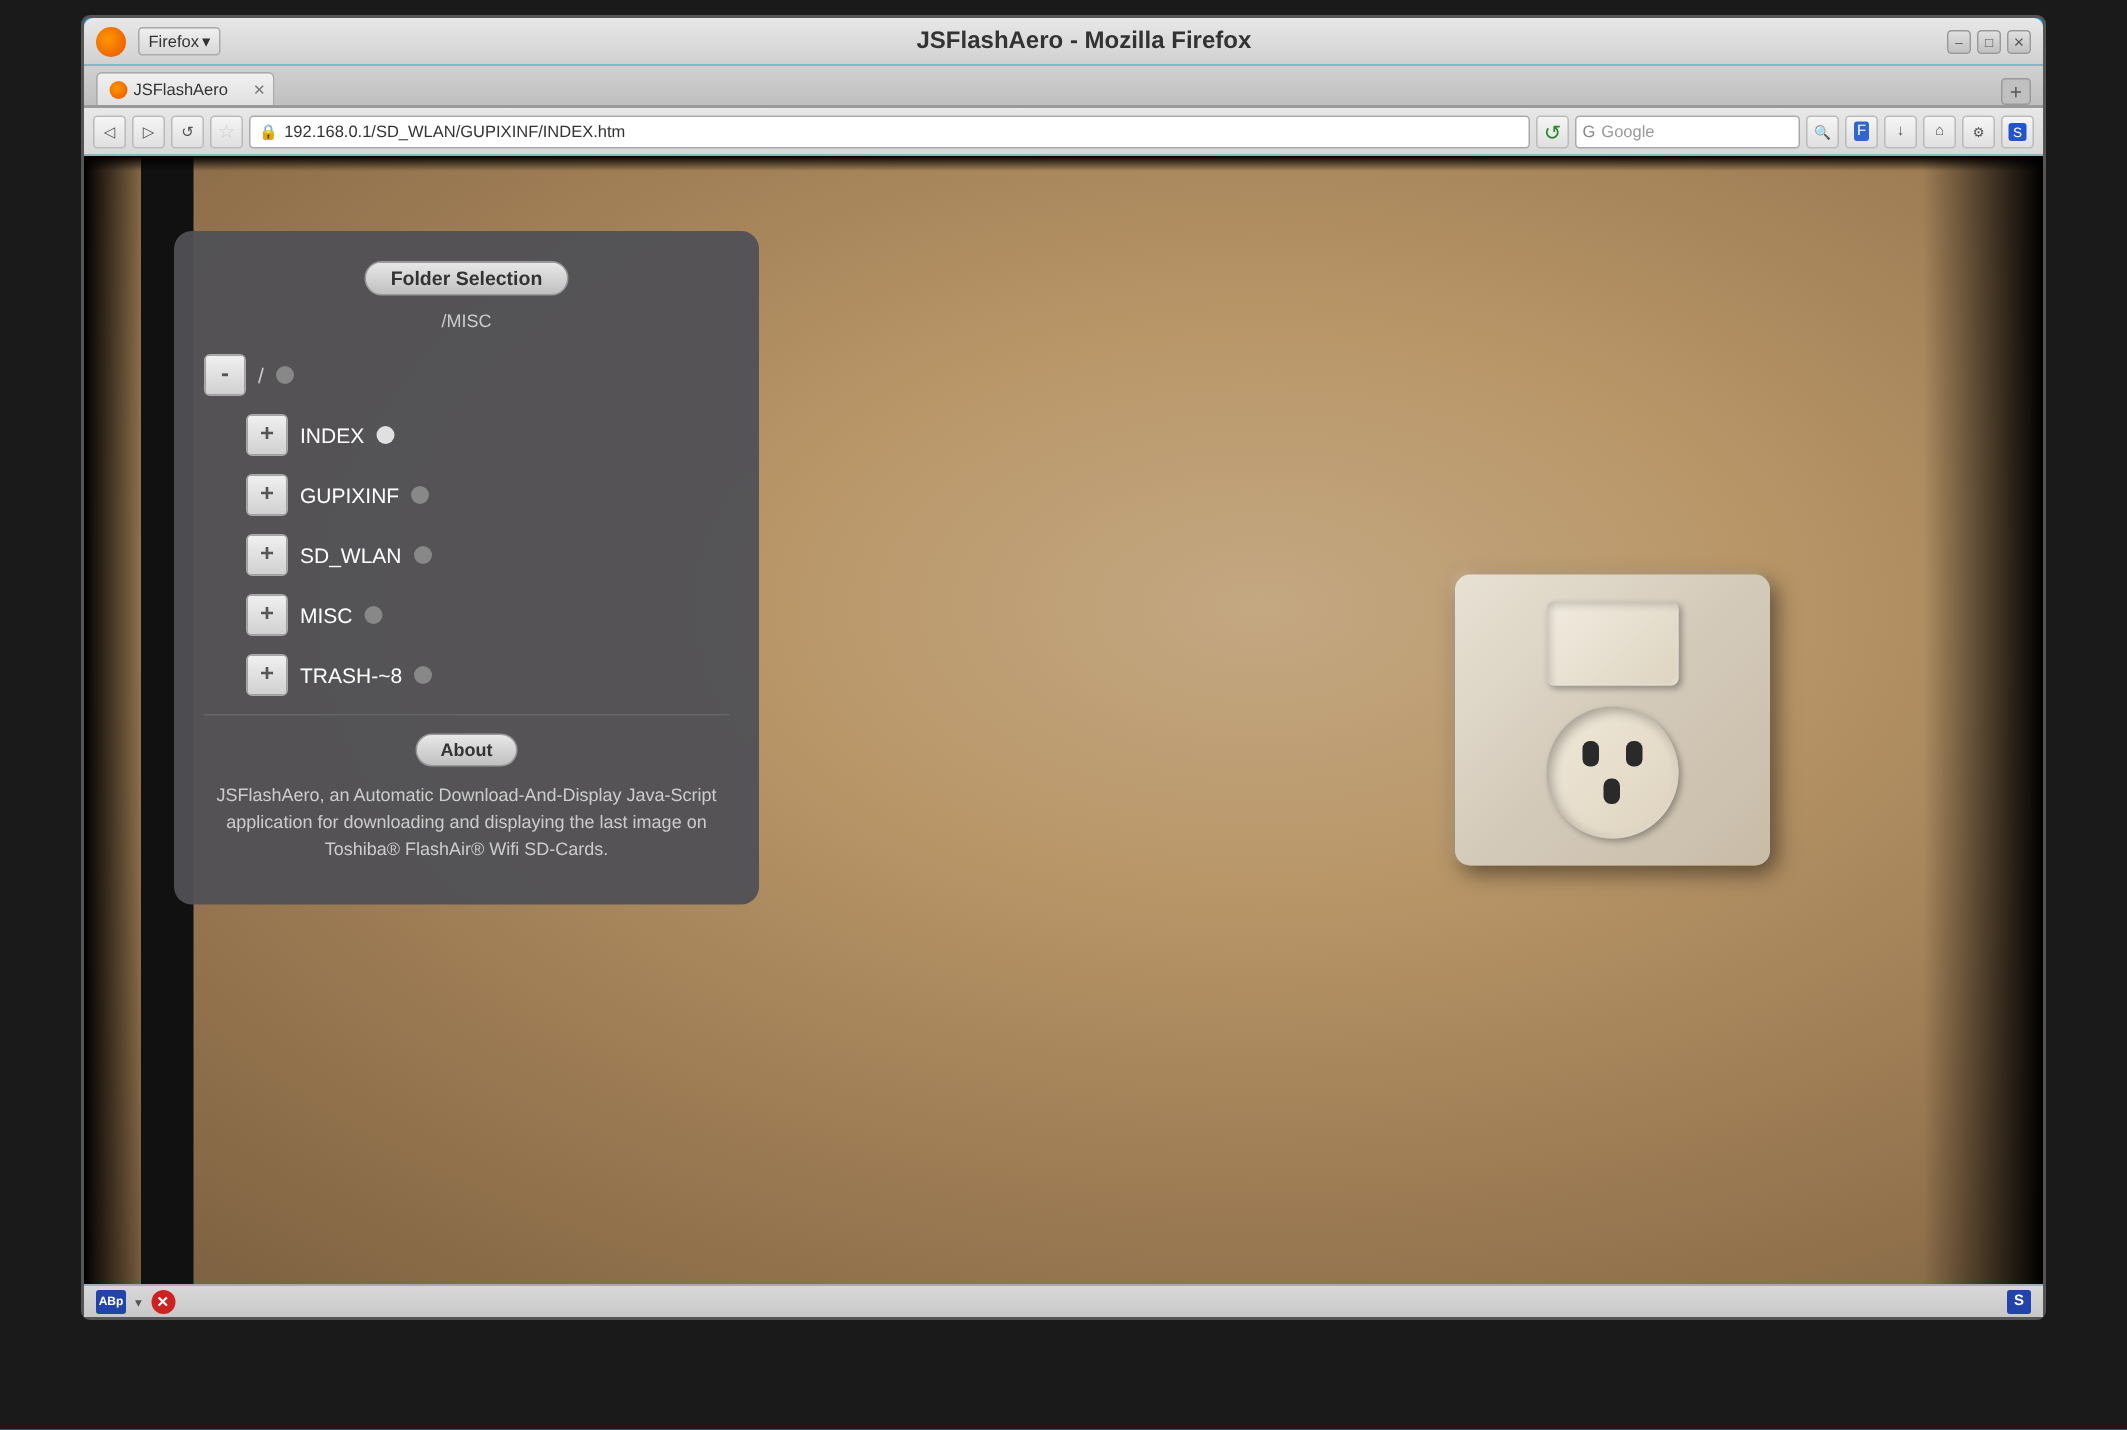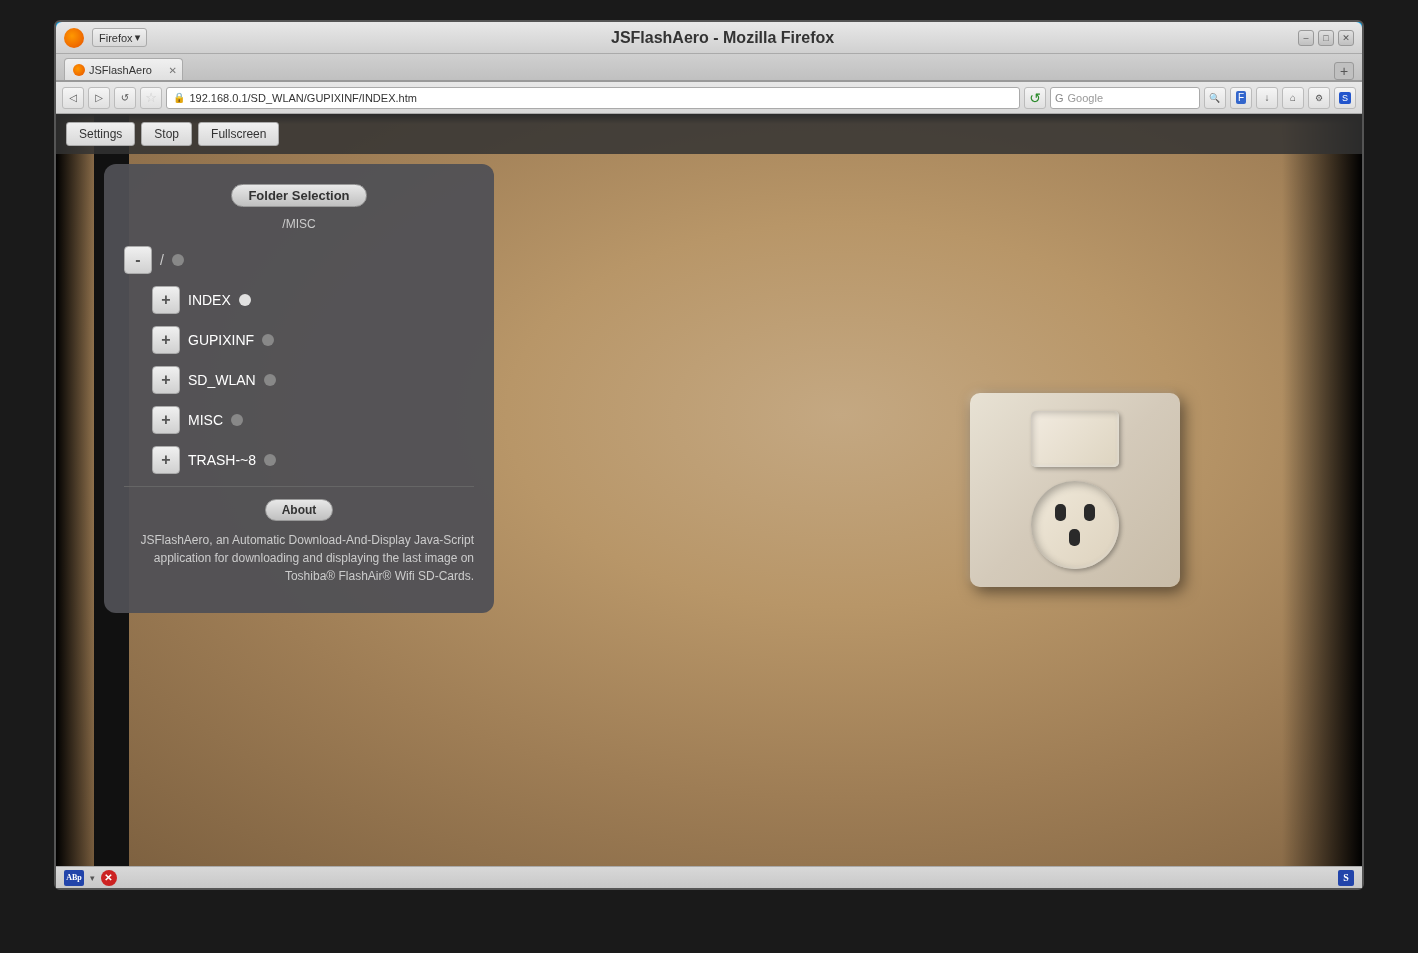"Firefox" .browser-window { margin: 20px auto -> 10px auto }
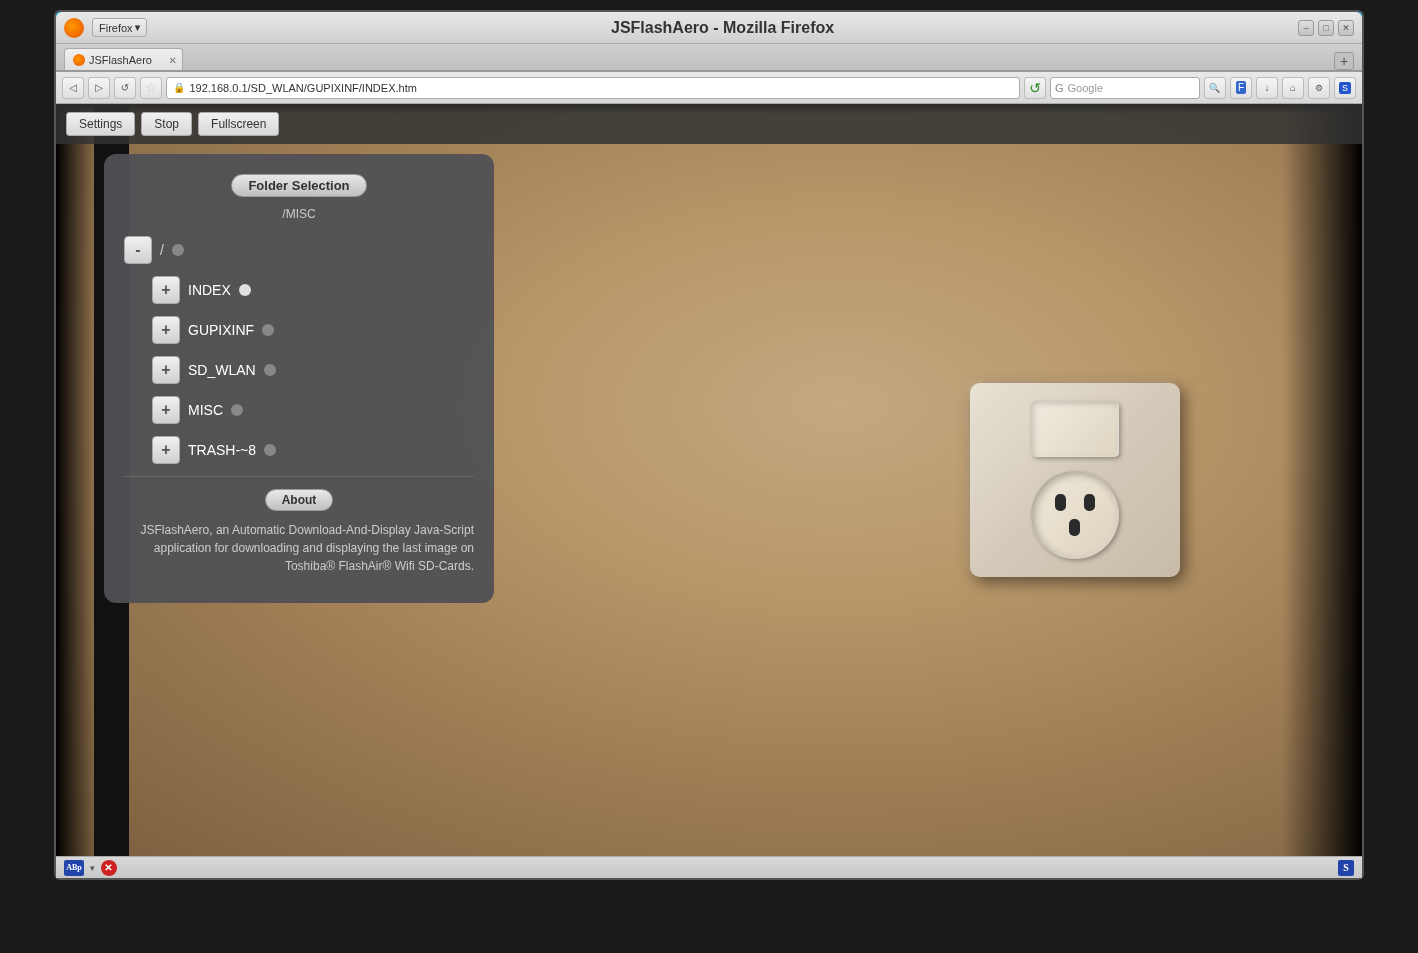"Settings" div.app-toolbar { html: <div> <button>Settings</button> <button>Stop</button> <button>Fullscreen</button> </div> -> none }
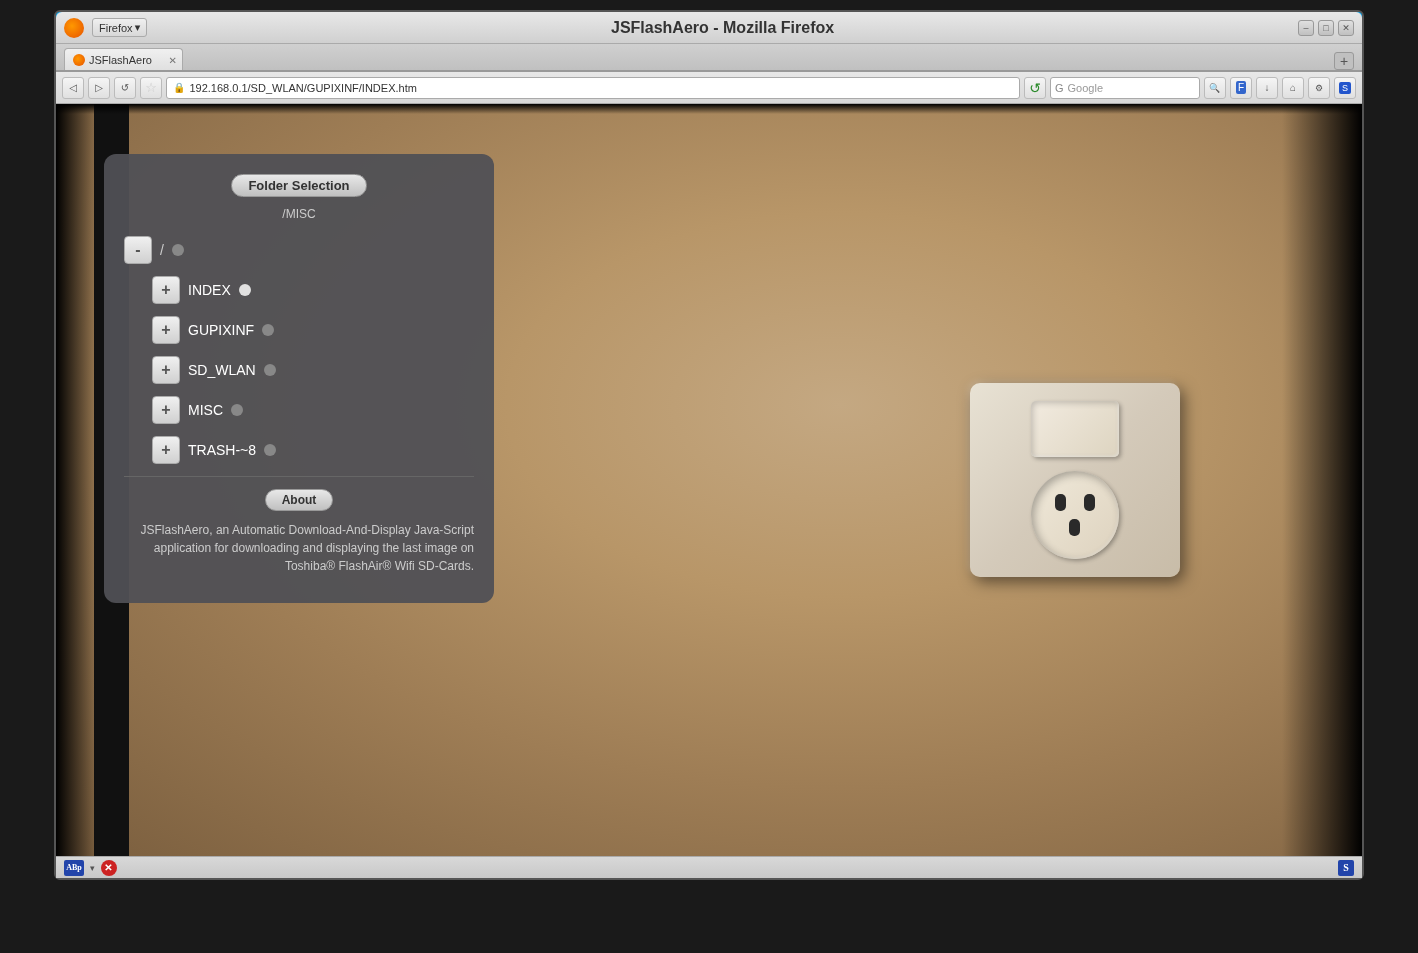"Folder Selection" .side-panel { left: 48px -> 60px }
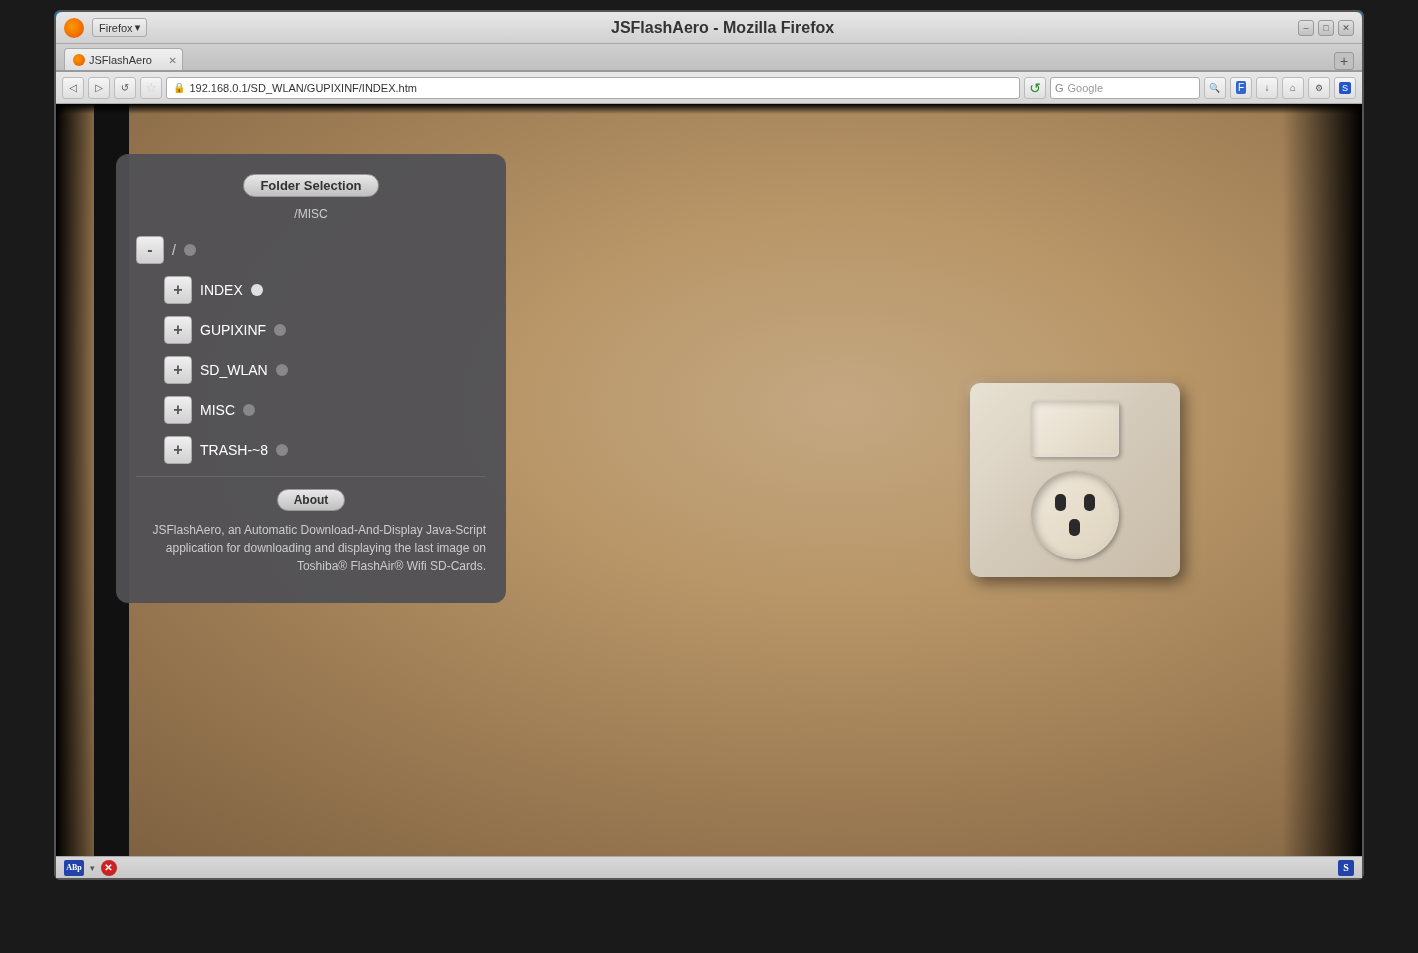"JSFlashAero, an Automatic" .about-text { text-align: right -> none }
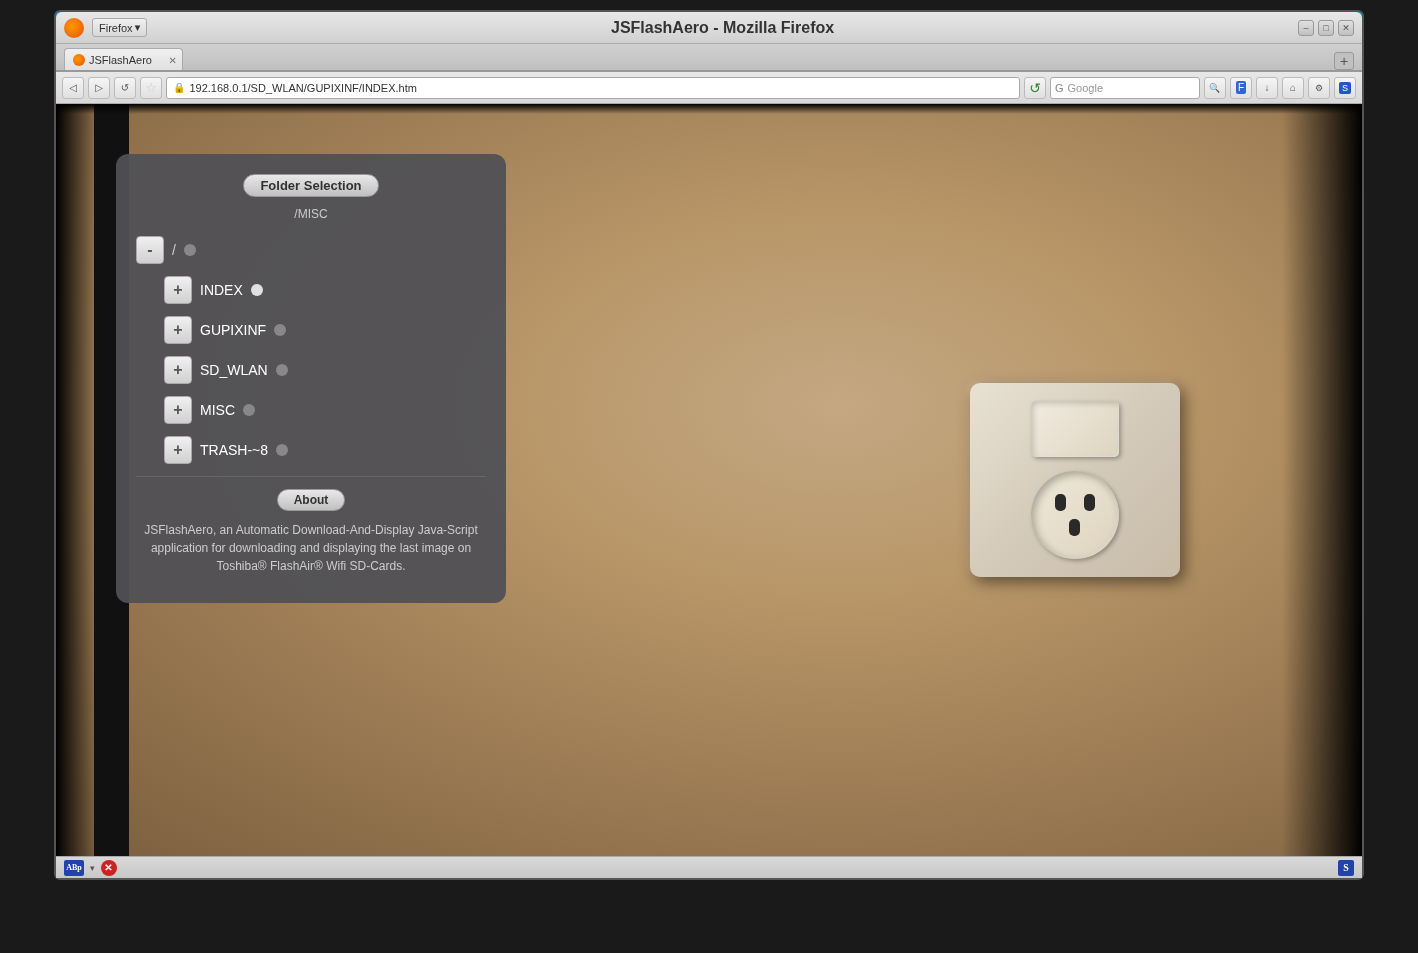"ABp" .browser-statusbar { font-family: Liberation Serif, serif -> none }
